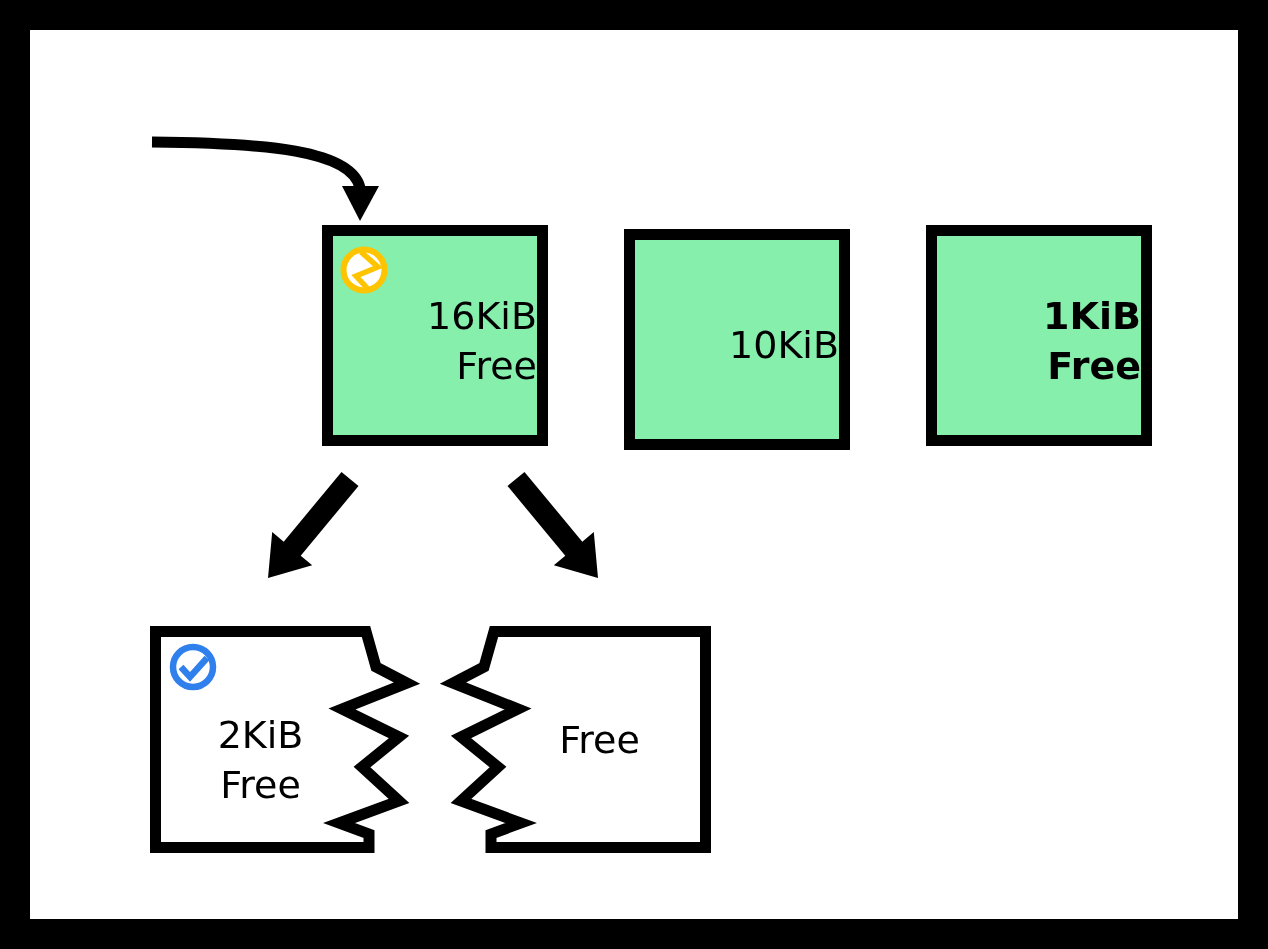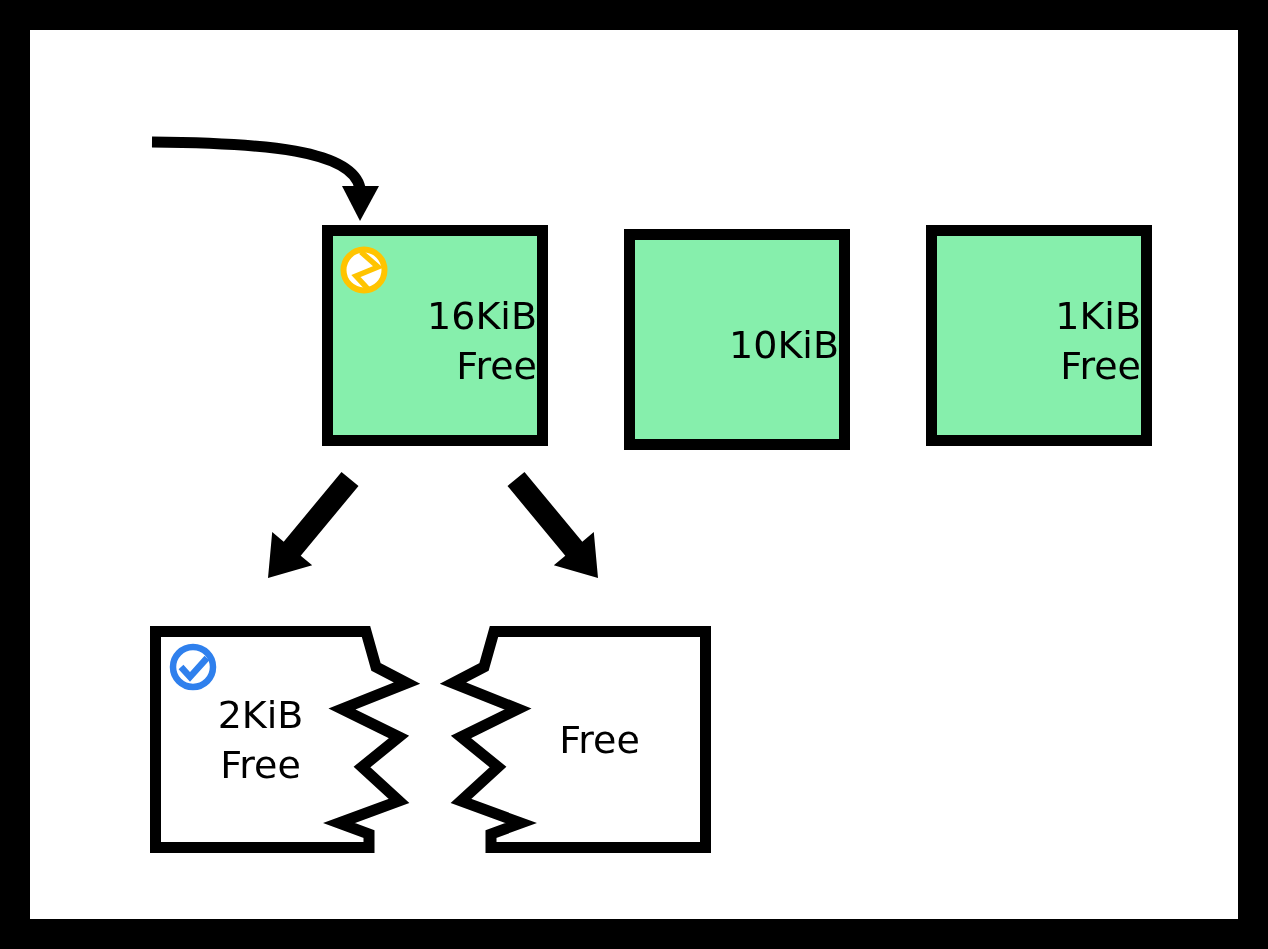"1KiB" #box-1 { font-weight: none -> bold }
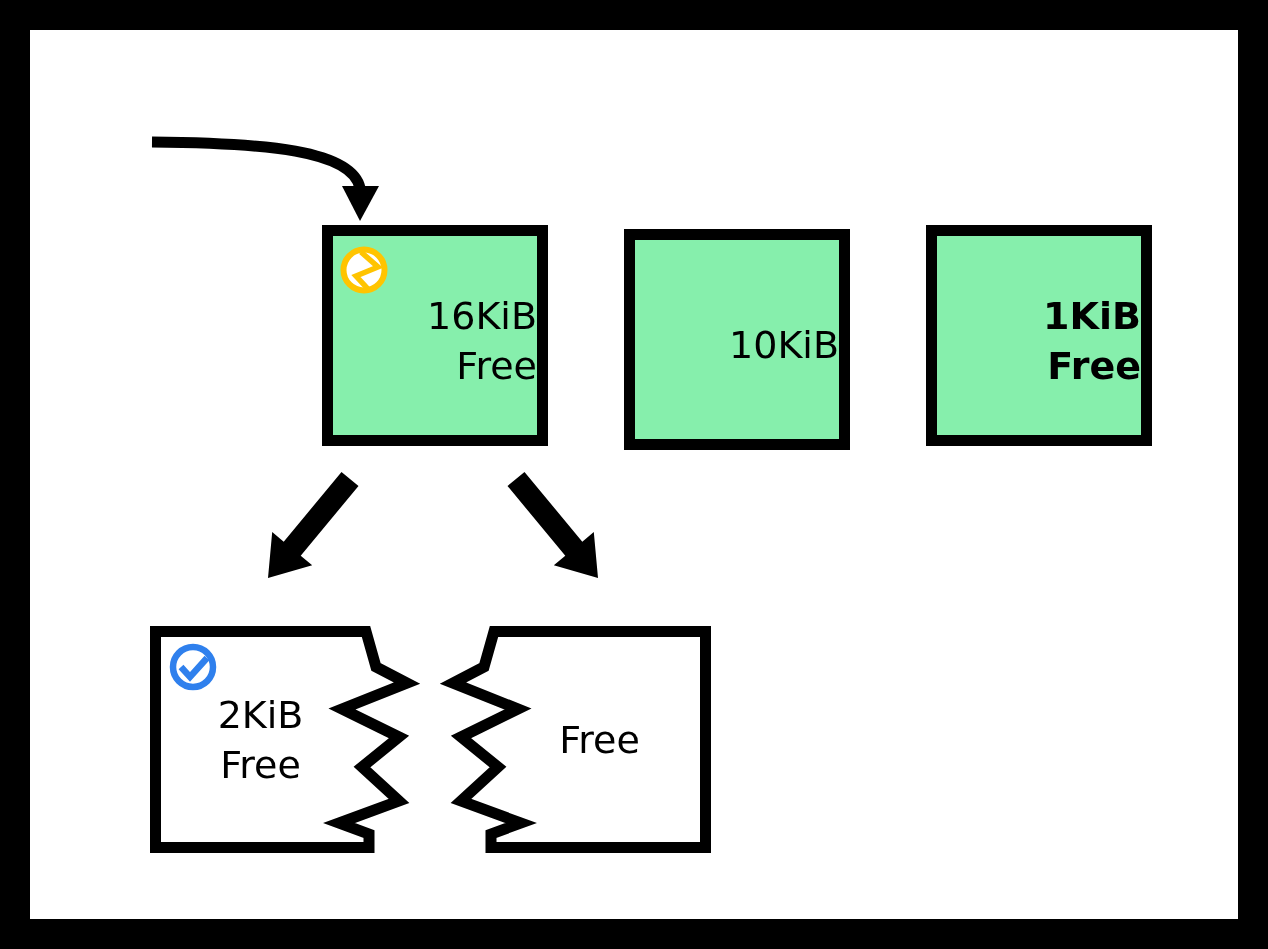"2KiB" #label-2 { justify-content: none -> flex-end }
